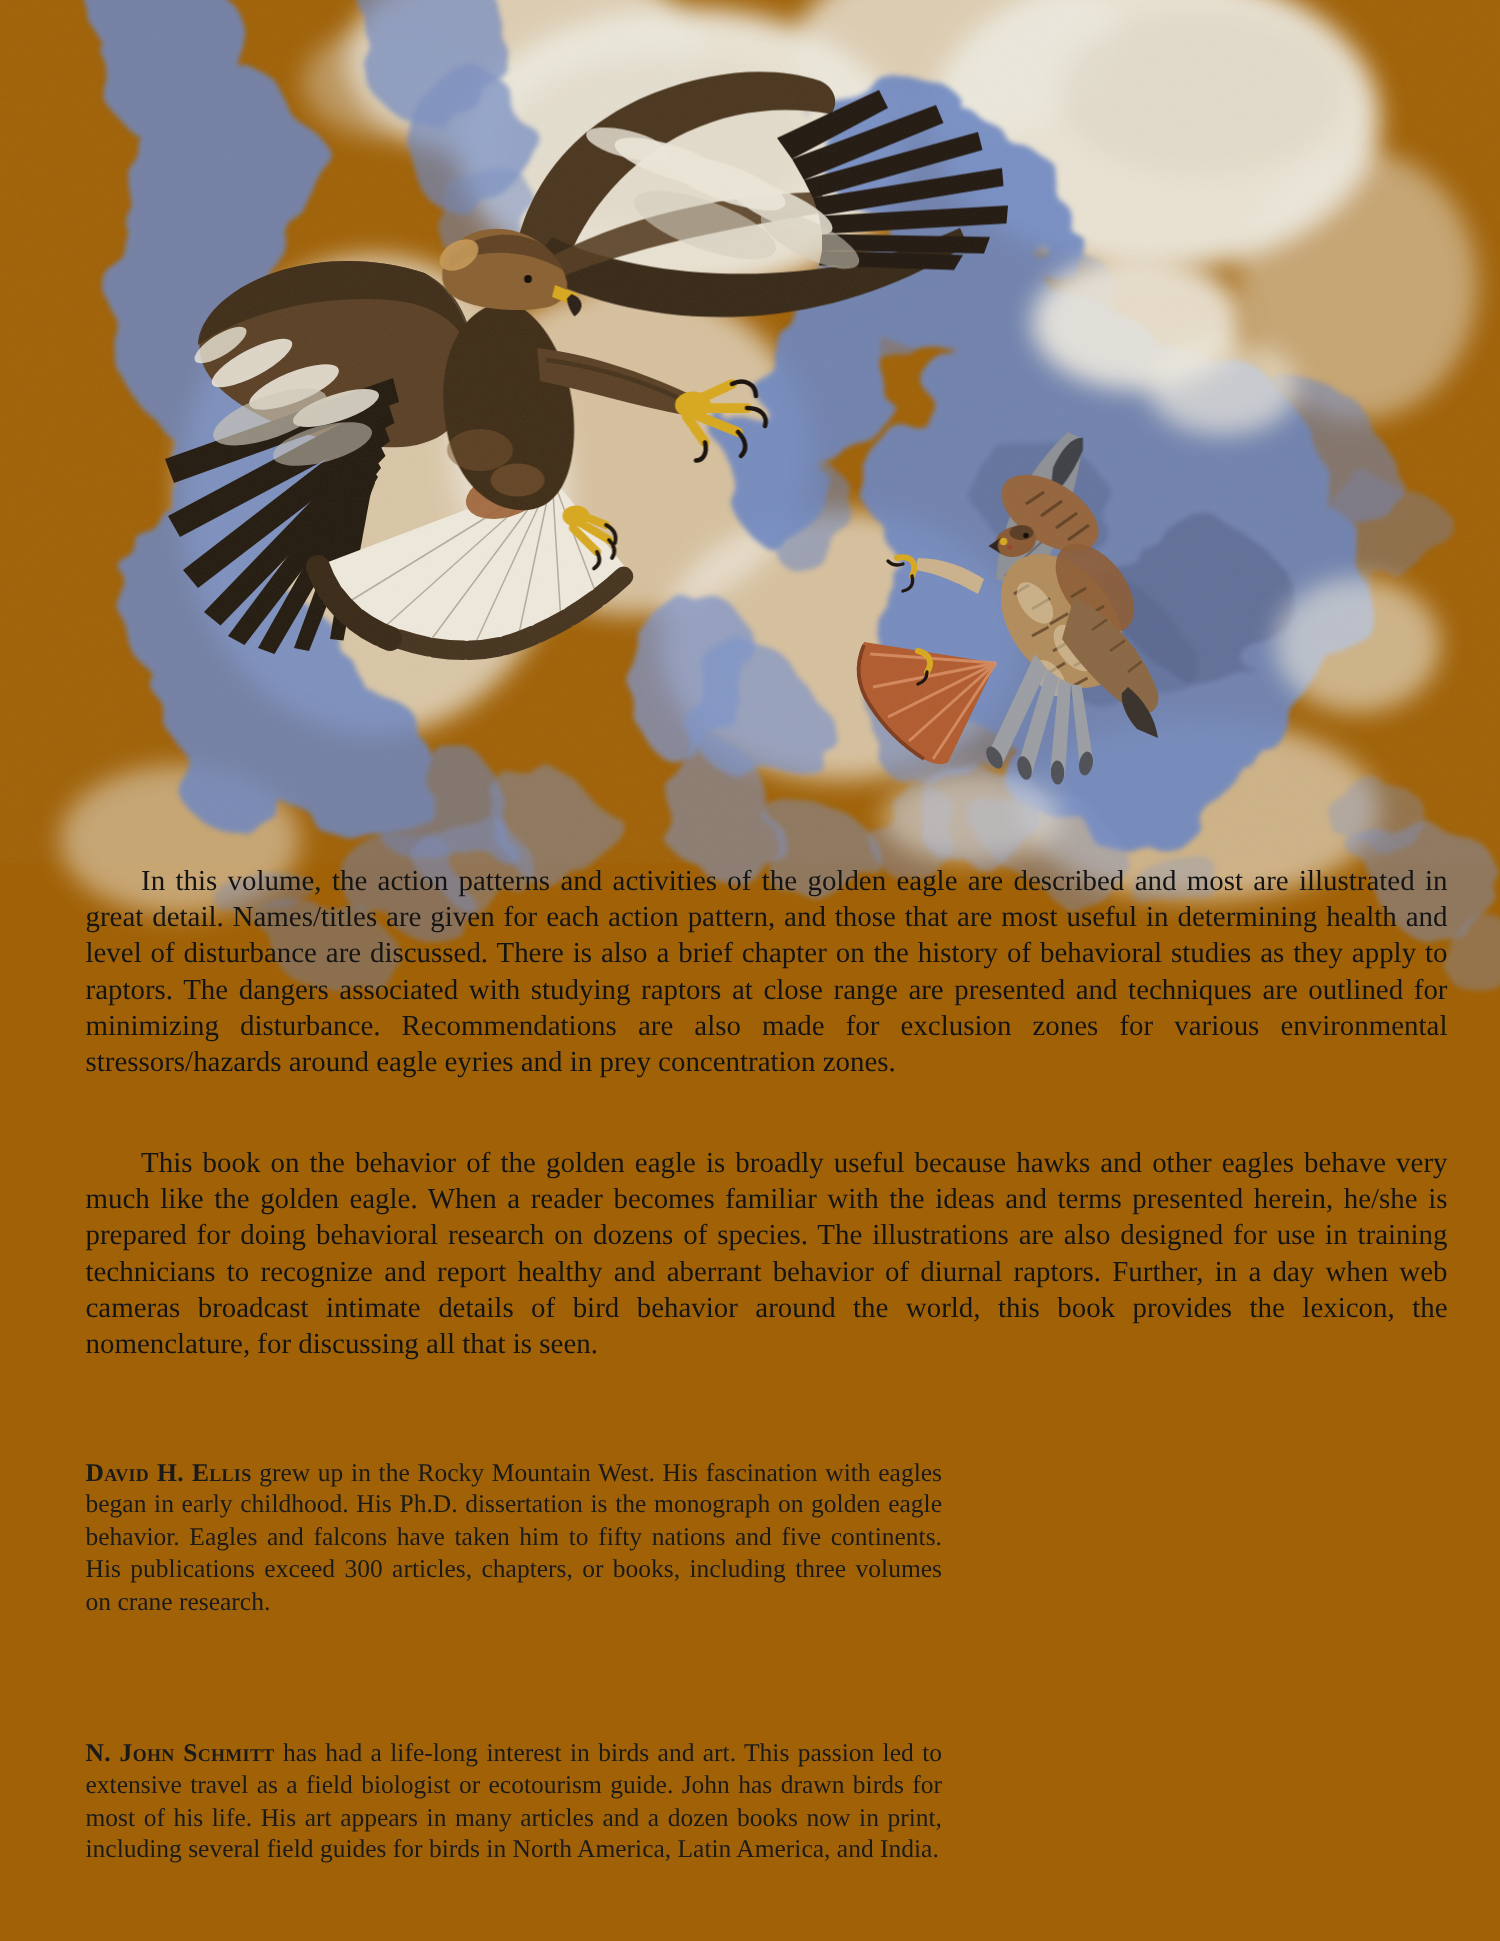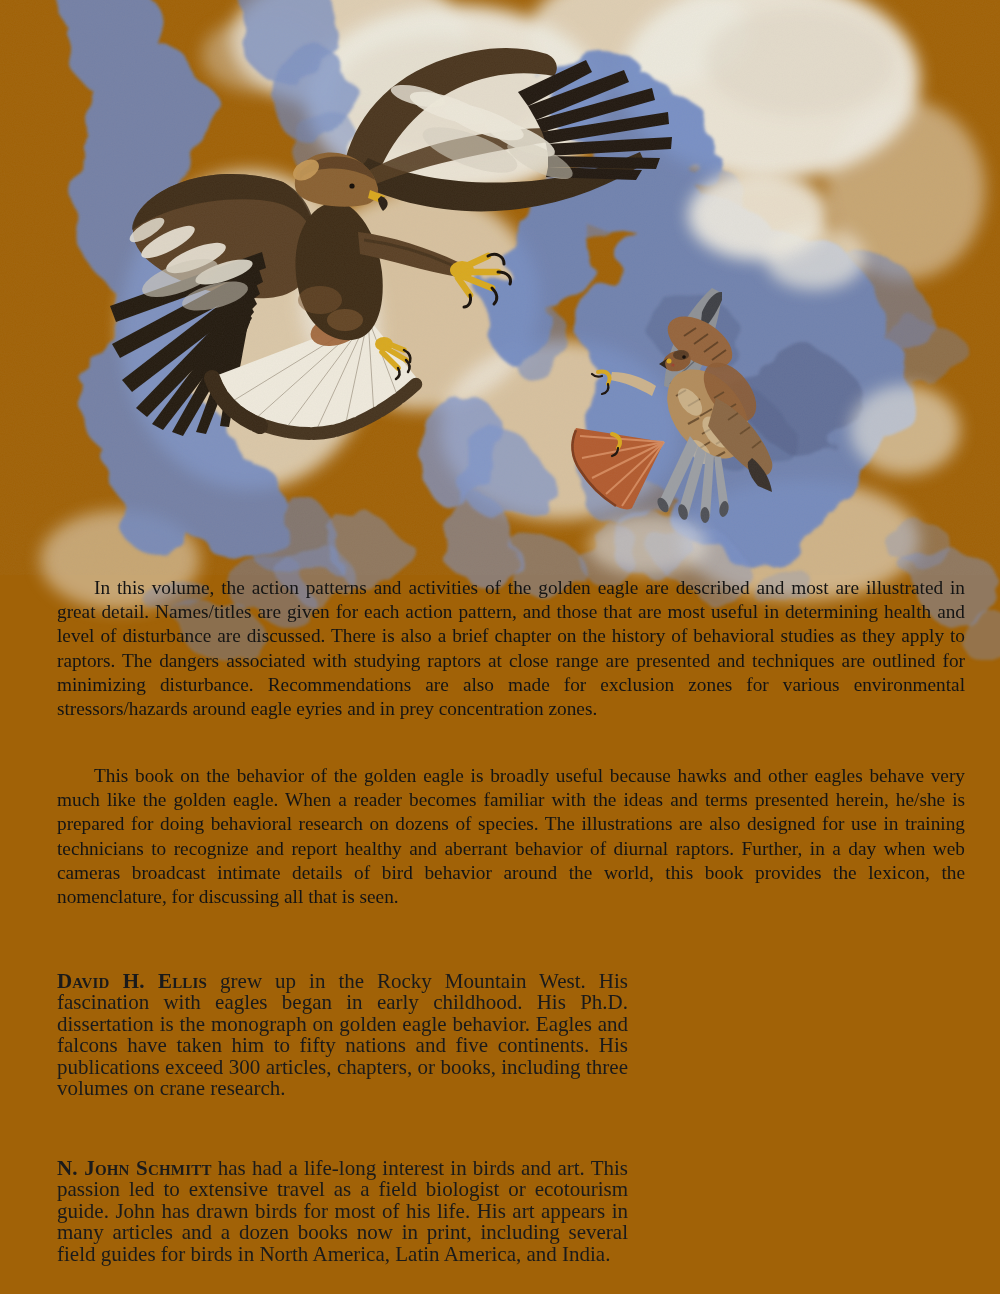"David H. Ellis grew up" .bio { font-size: 21px -> 17px }
